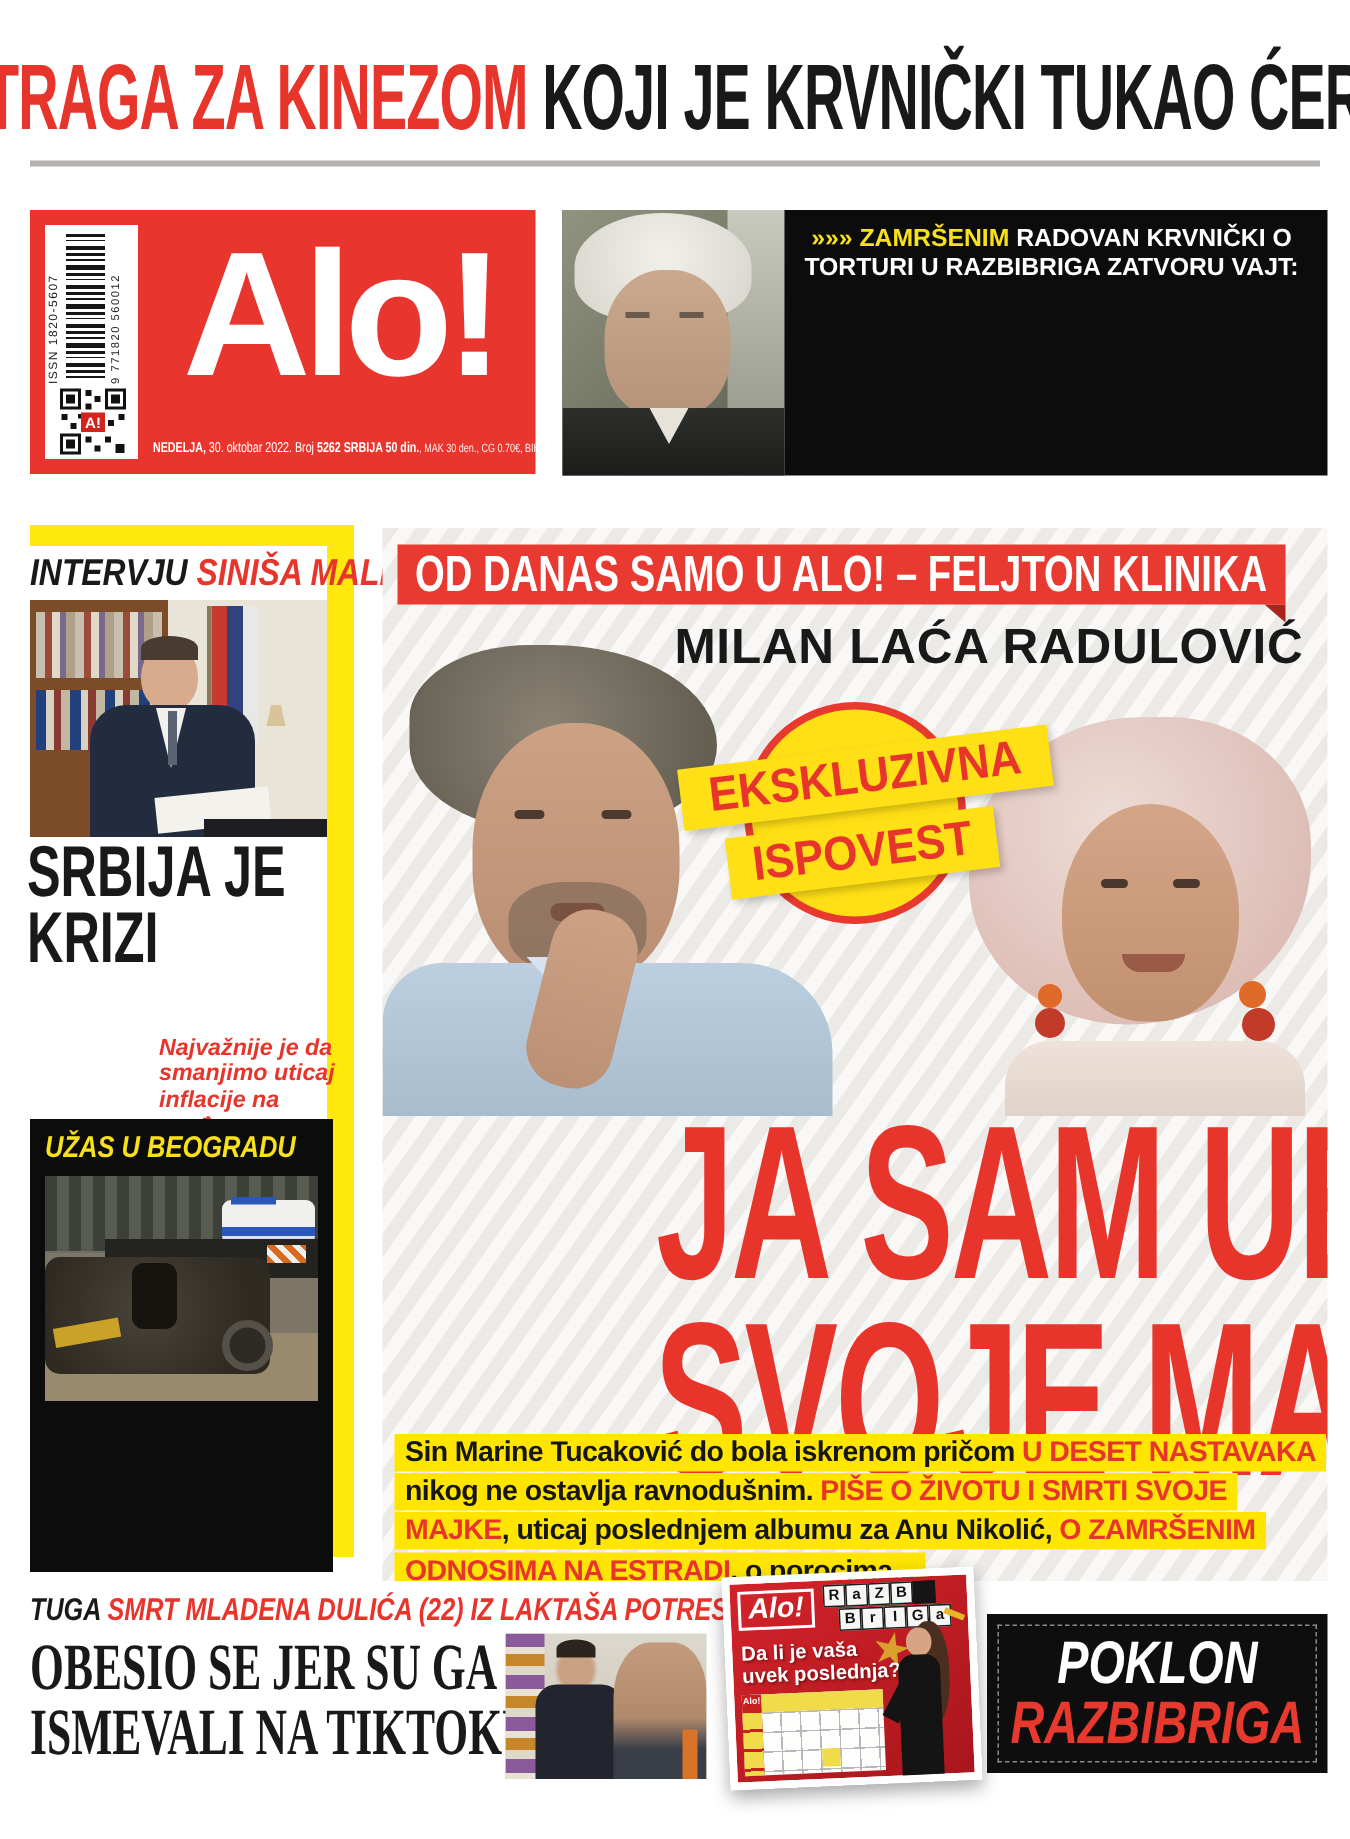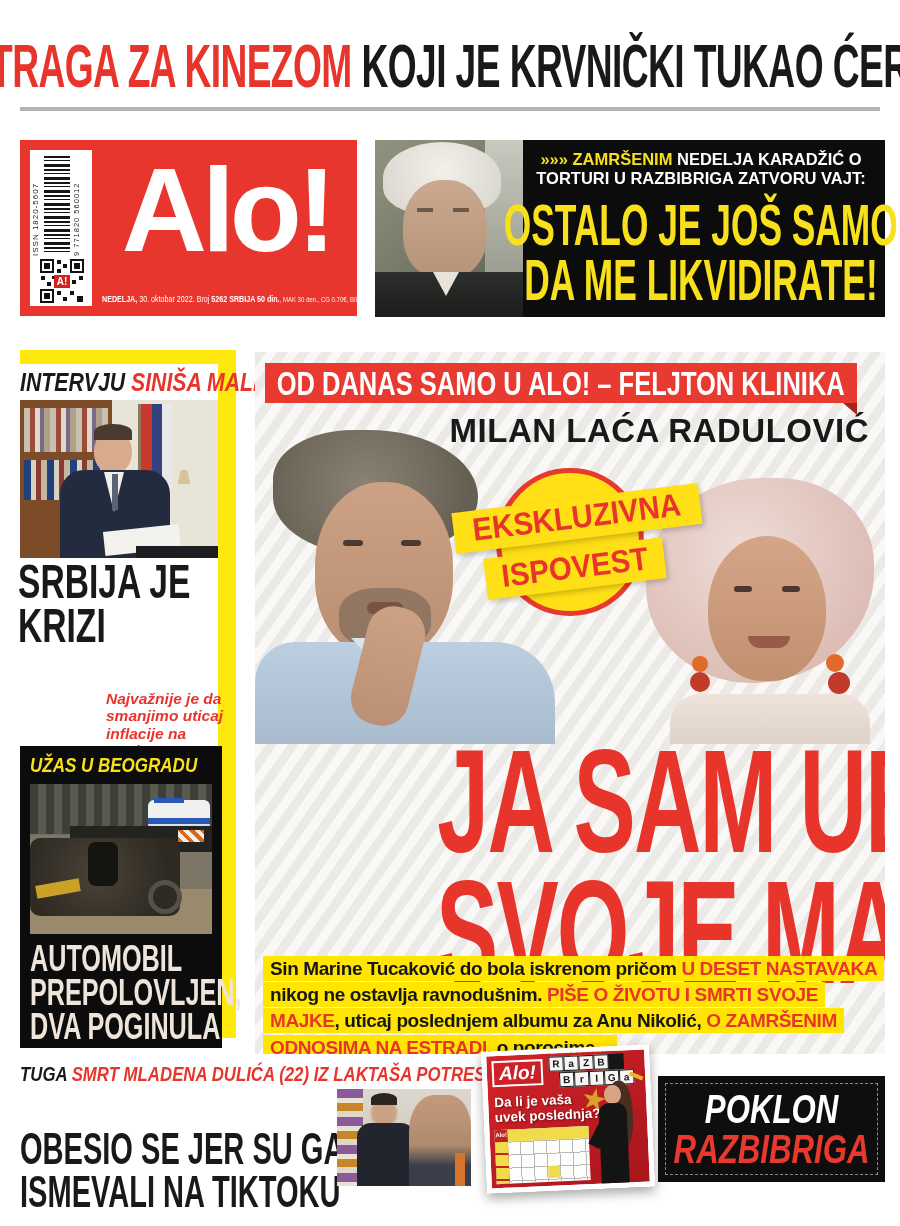"NEDELJA KARADŽIĆ O" span.wht { text: NEDELJA KARADŽIĆ -> RADOVAN KRVNIČKI }
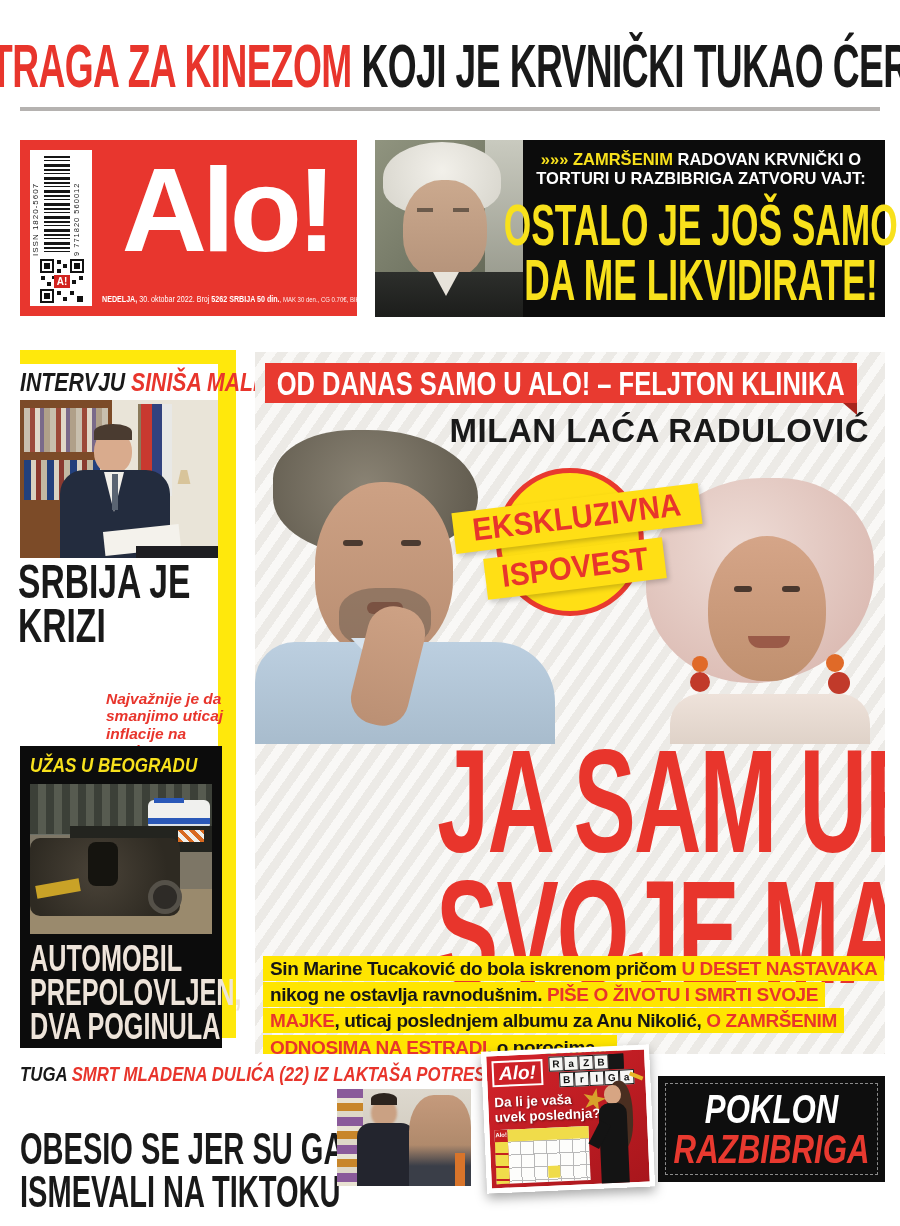"OSTALO JE JOŠ SAMO" div.abs { html: <div> <span>OSTALO JE JOŠ SAMO</span> <span>DA ME LIKVIDIRATE!</span> </div> -> none }
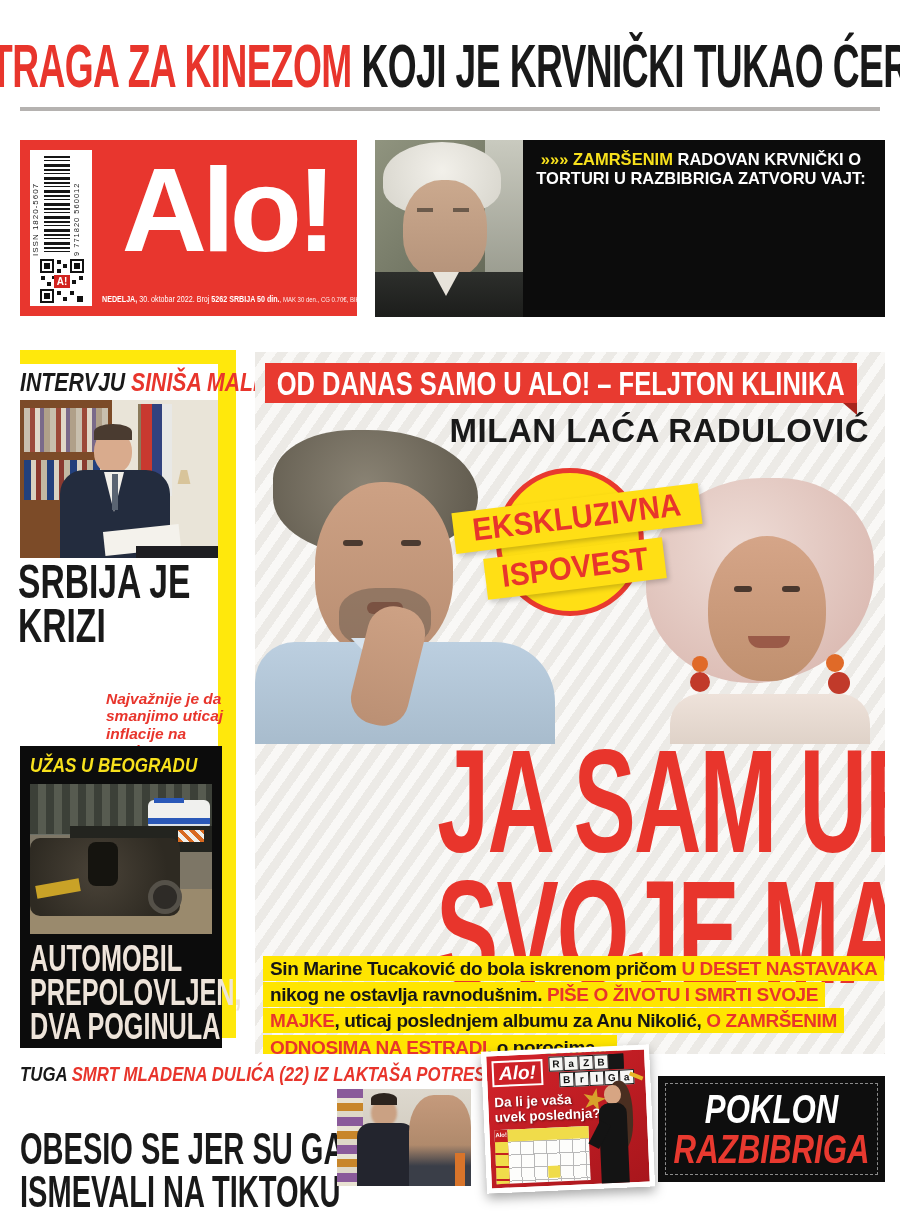"AUTOMOBIL" div.abs { html: <div> <div><span>AUTOMOBIL</span></div> <div><span>PREPOLOVLJEN,</span></div> <div><span>DVA POGINULA</span></div> </div> -> none }
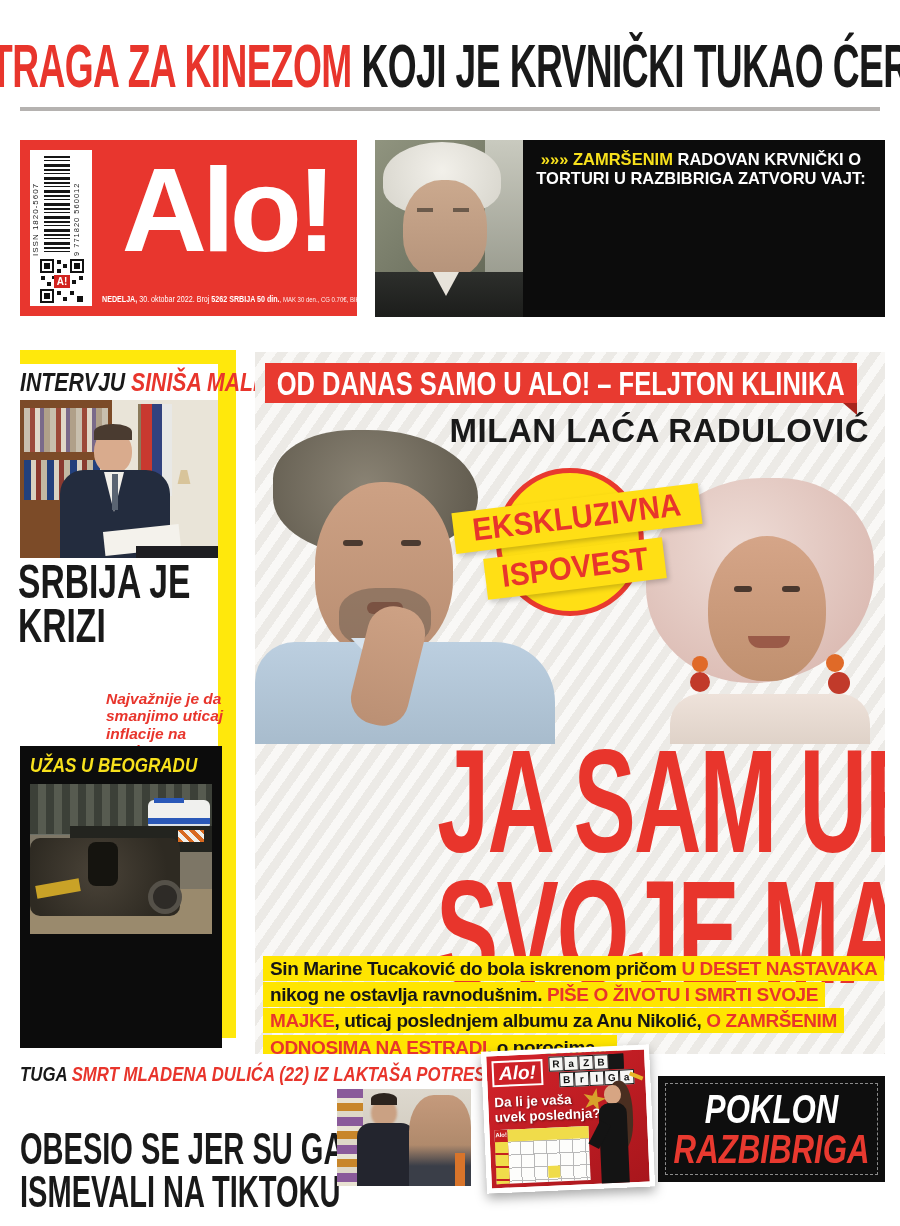"OBESIO SE JER SU GA" div.abs { font-family: none -> Liberation Serif, serif; top: 1127px -> 1090px }
